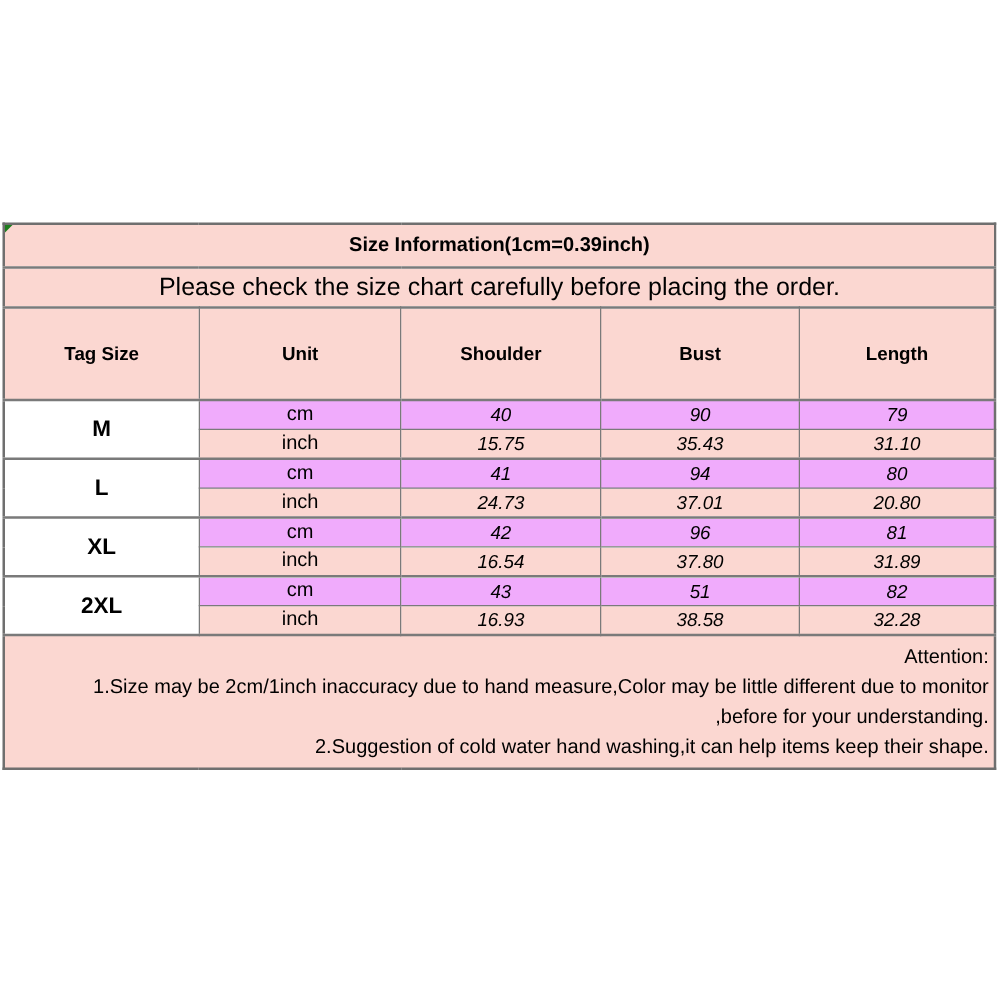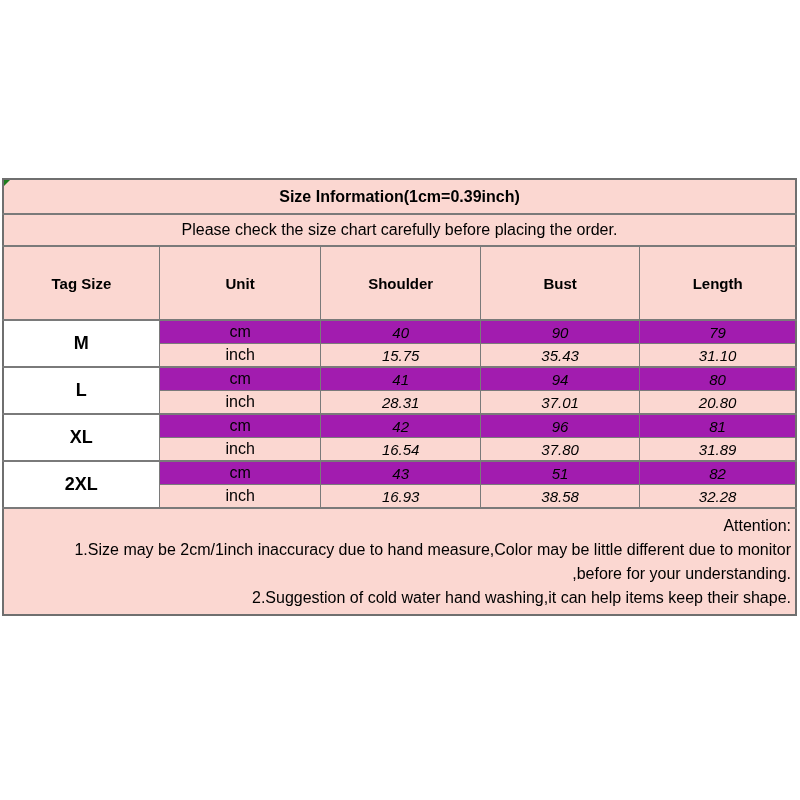"Please check the size chart" tr.r-sub td { font-size: 16px -> 20px }
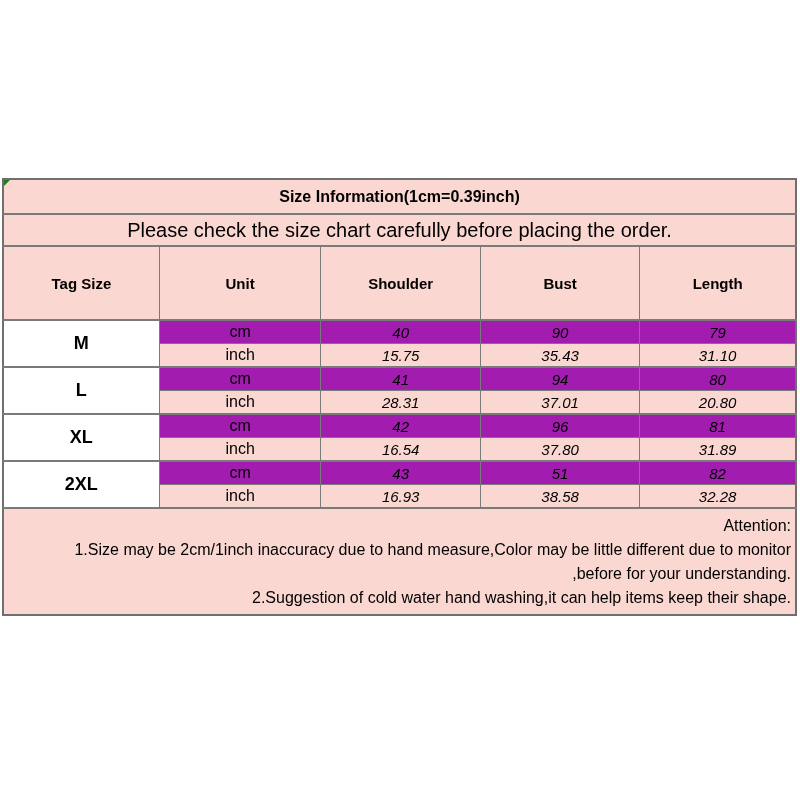"cm" .white { background: #a21caf -> #f0abfc }
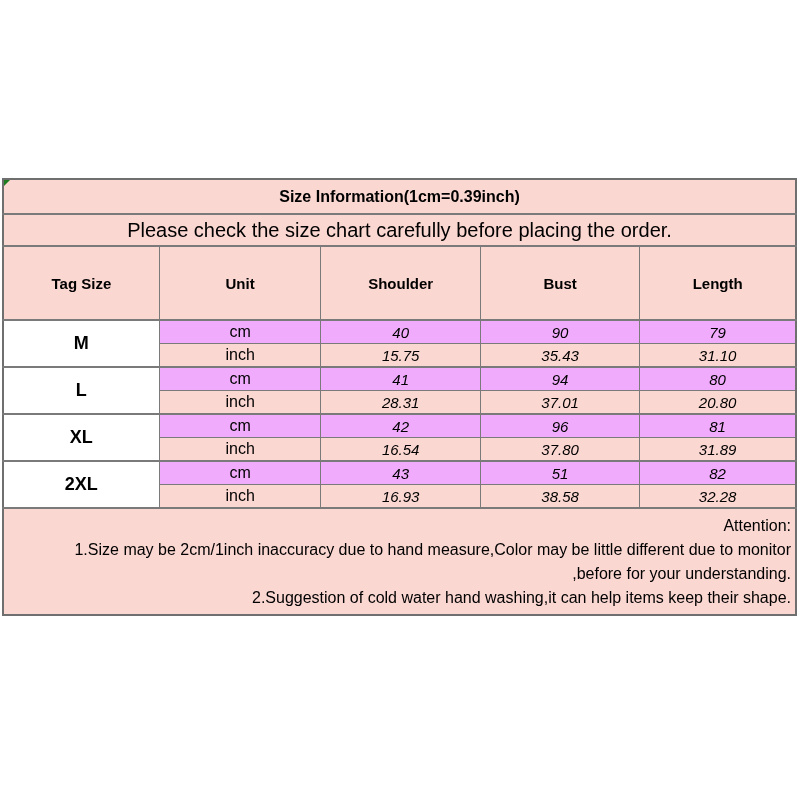"28.31" td.c-num { text: 28.31 -> 24.73 }
